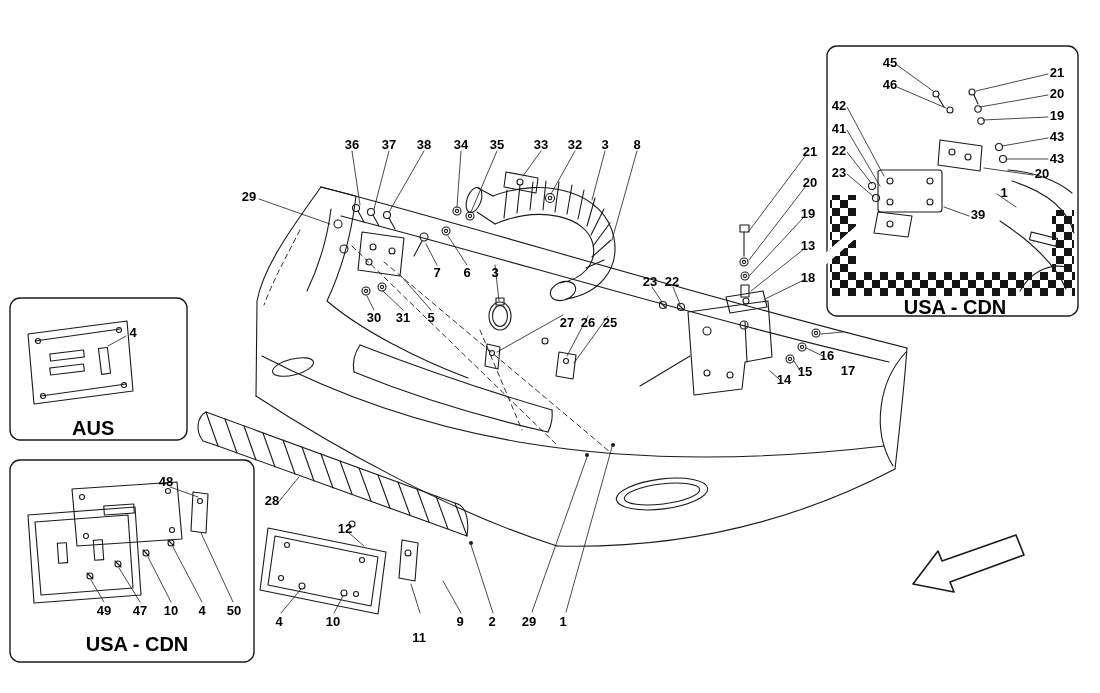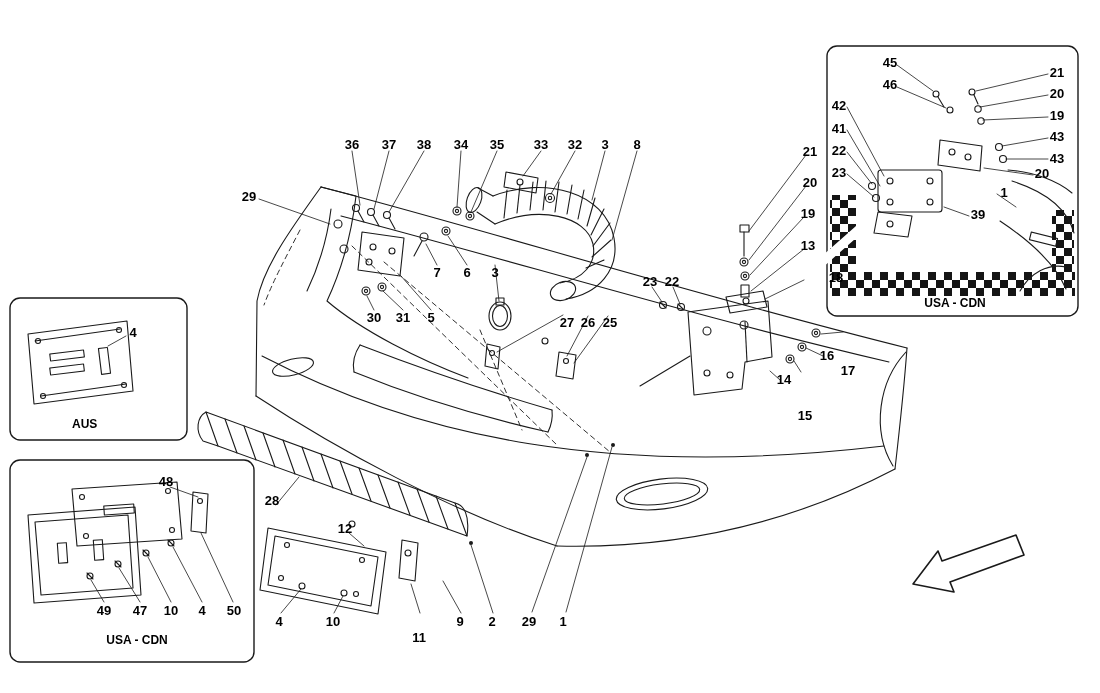"18" span.callout { left: 836px -> 808px }
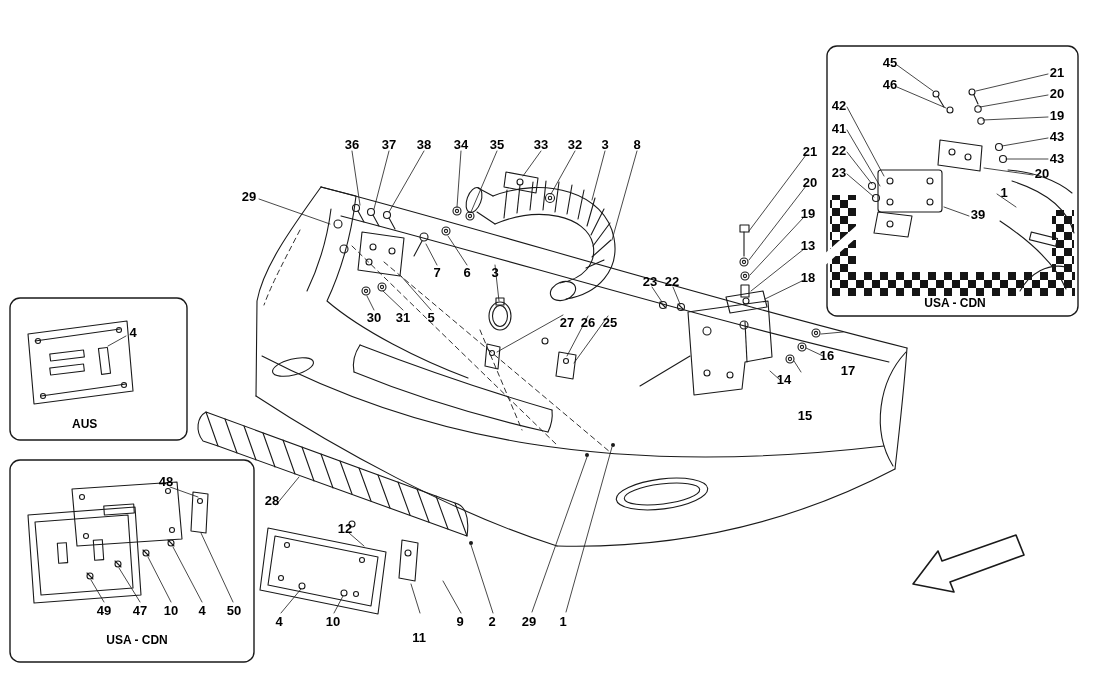"USA - CDN" .inset-label { font-size: 12px -> 20px }
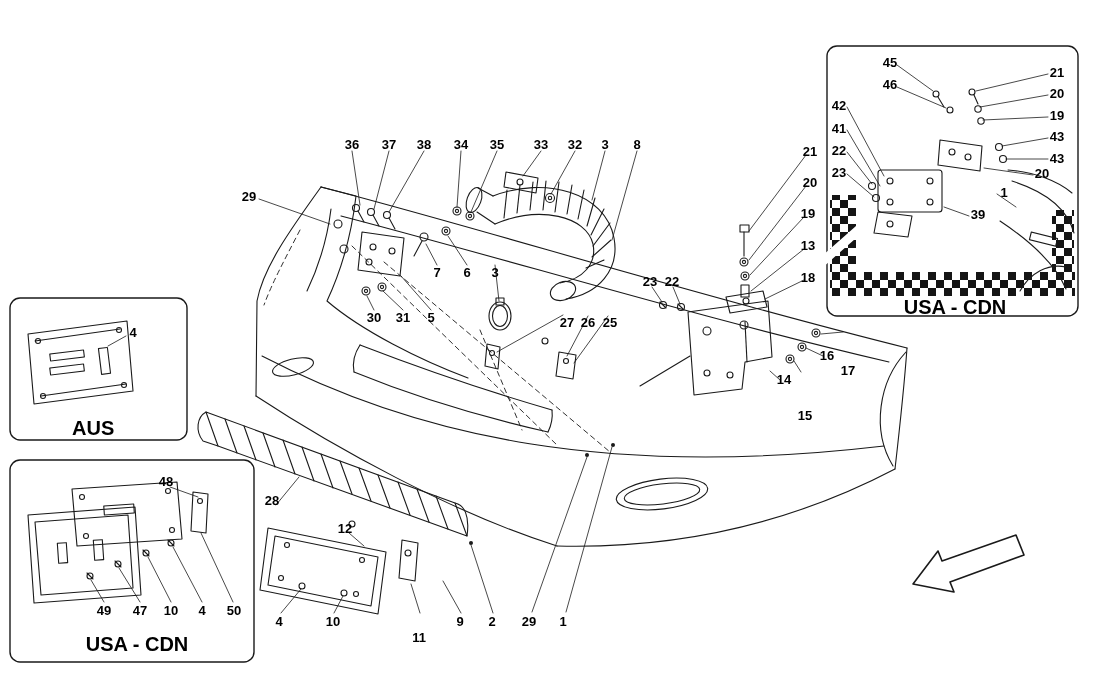"15" span.callout { margin-top: 44px -> none }
